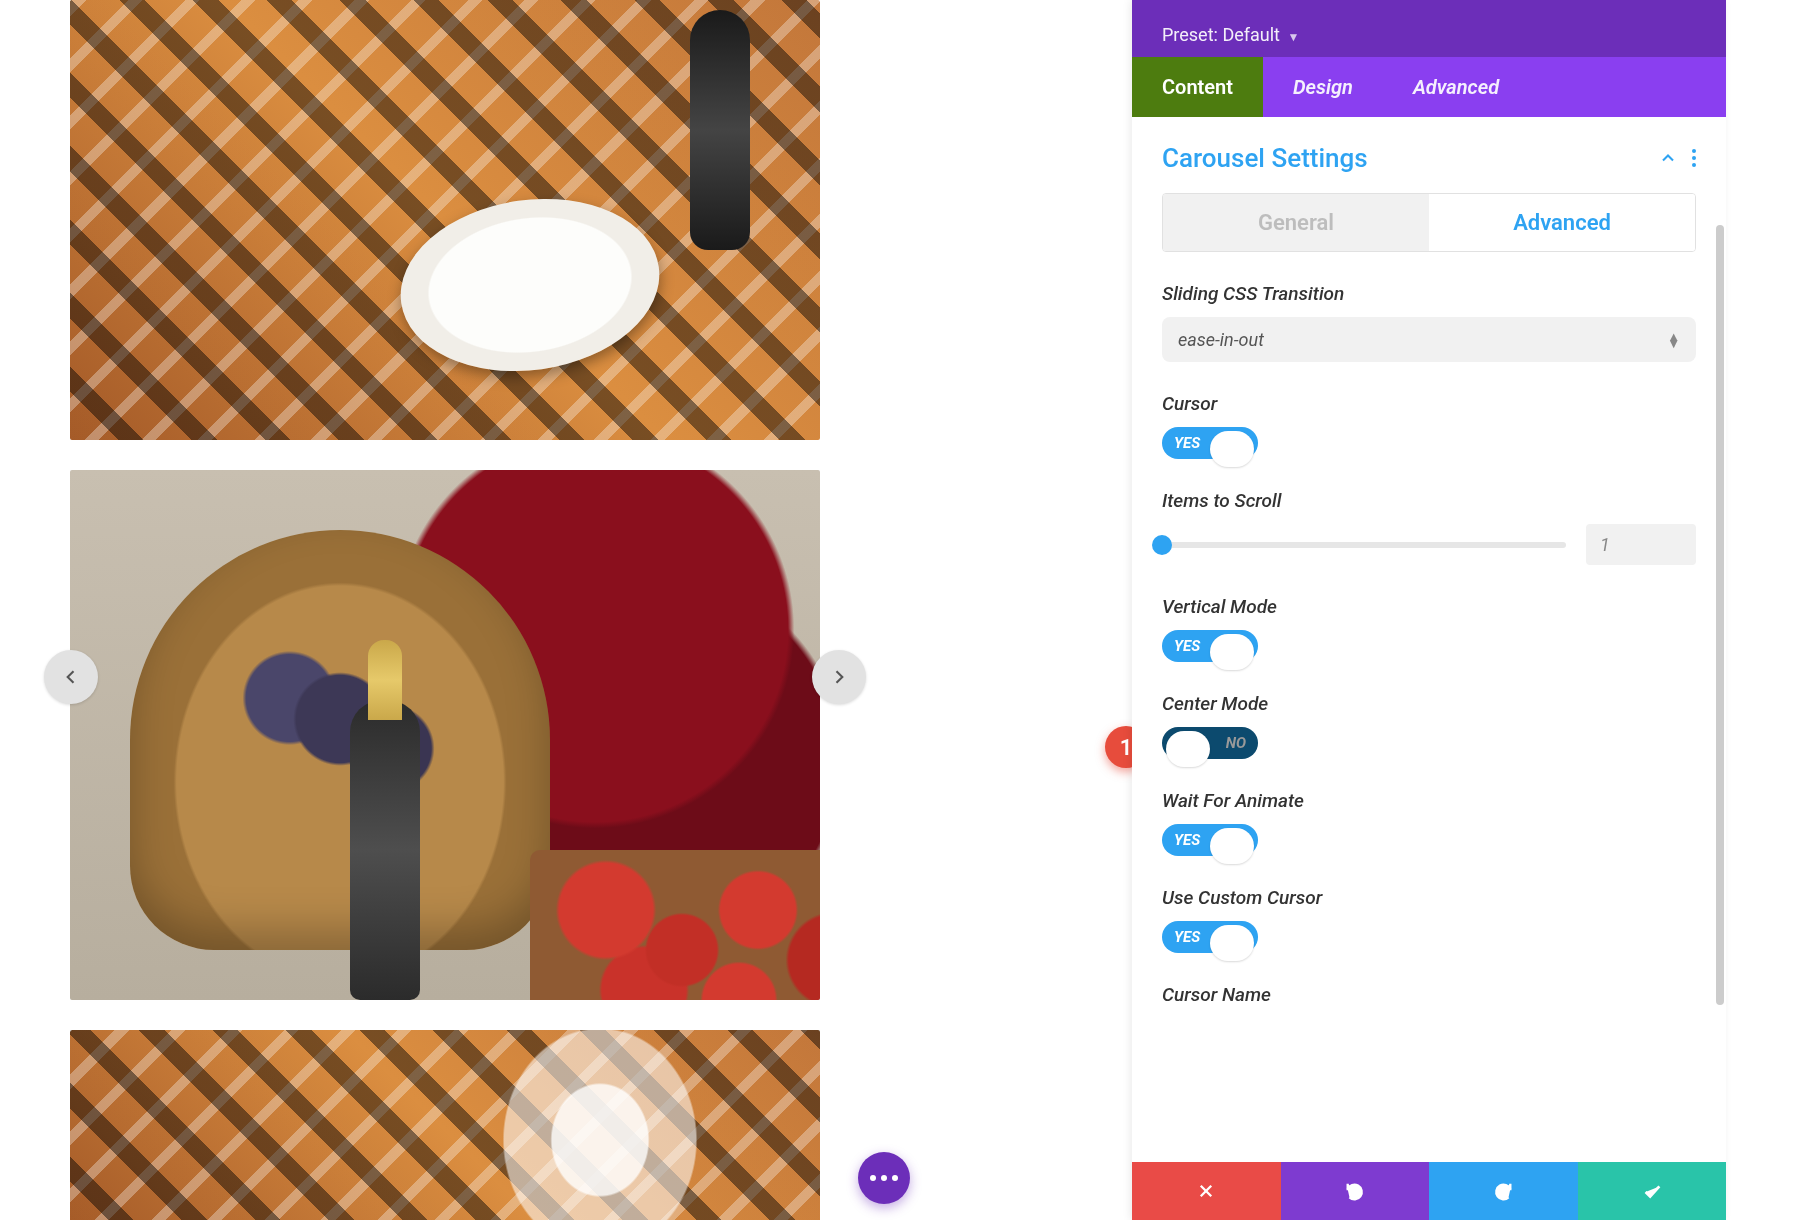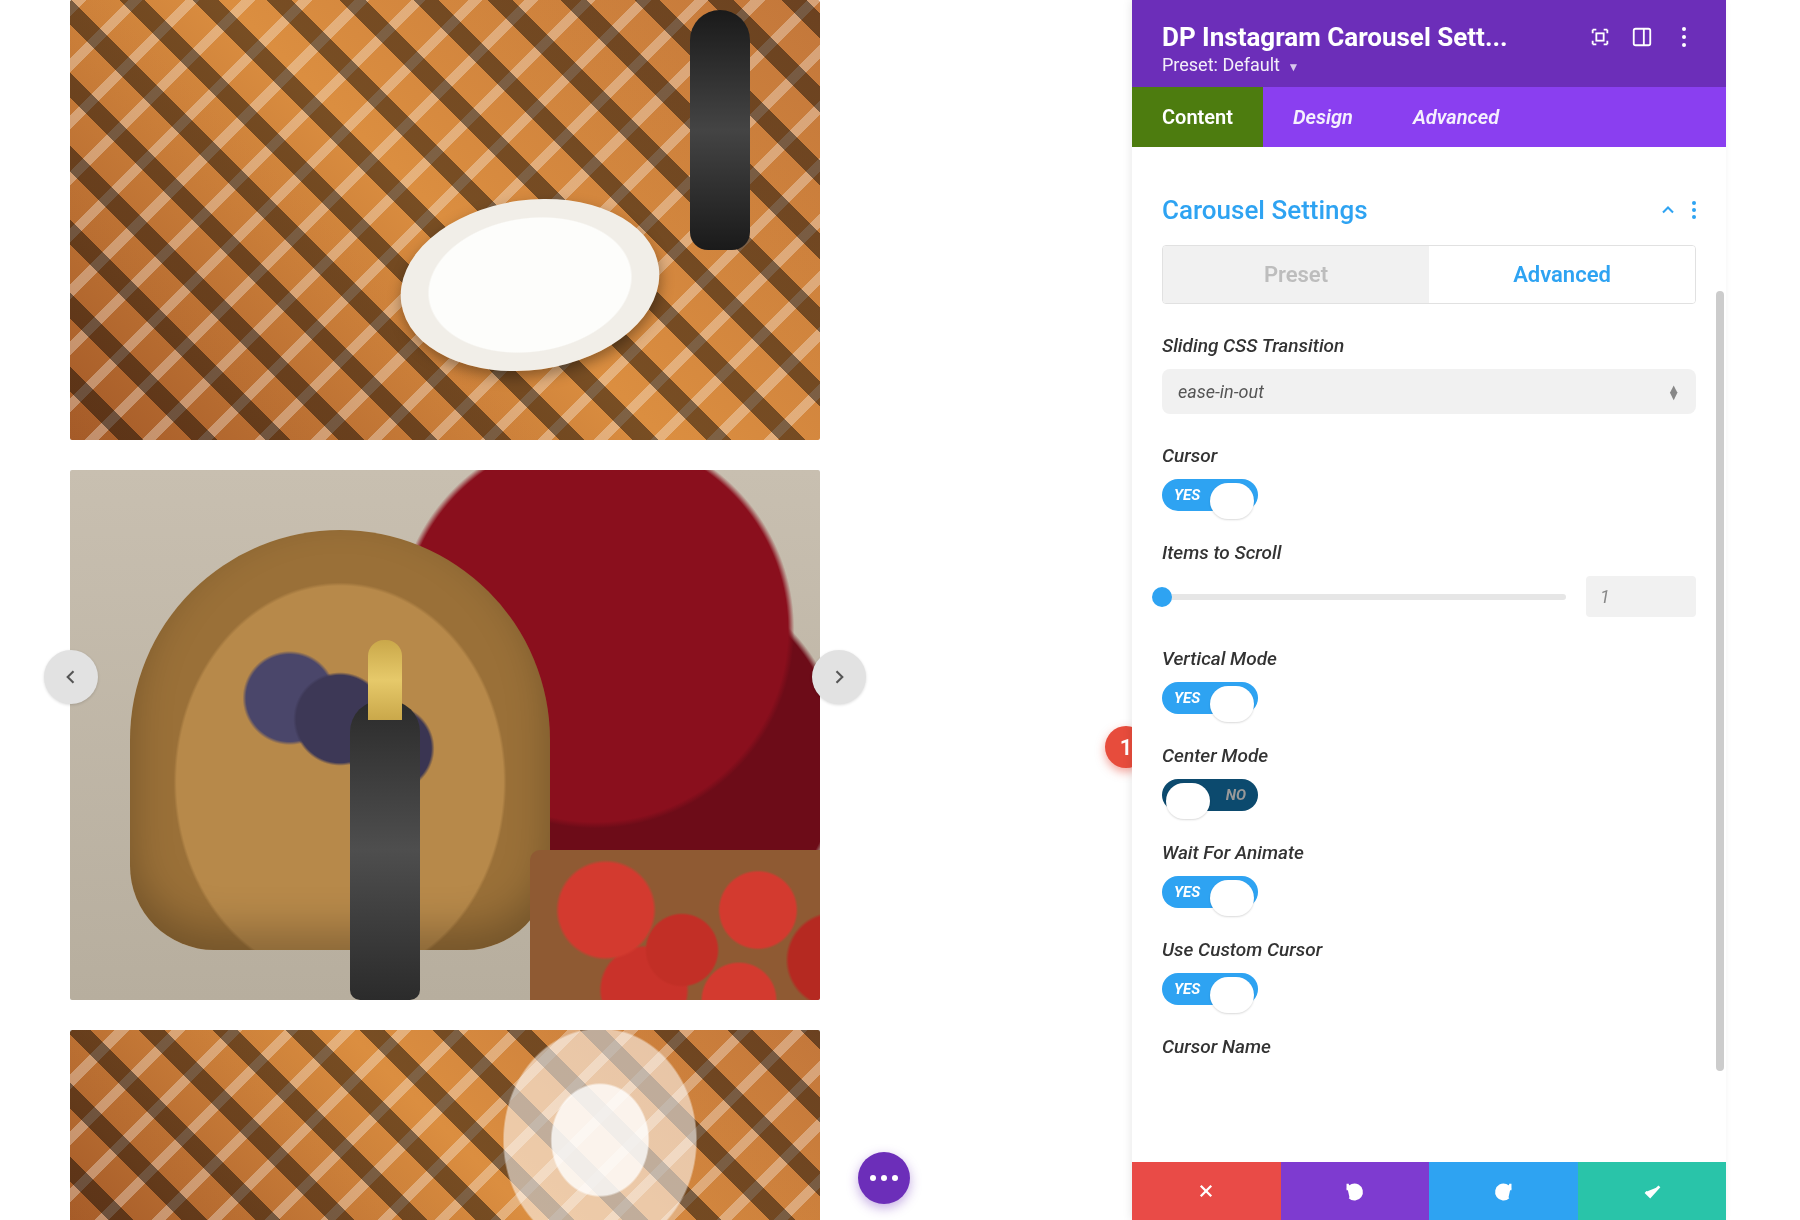"DP Instagram Carousel Sett..." div.panel-hdr-top { html: <div> <div>DP Instagram Carousel Sett...</div> <div> <svg> <rect></rect> <path></path> </svg> </div> <div> <svg> <rect></rect> <line></line> </svg> </div> <div> <div> <i></i> <i></i> <i></i> </div> </div> </div> -> none }
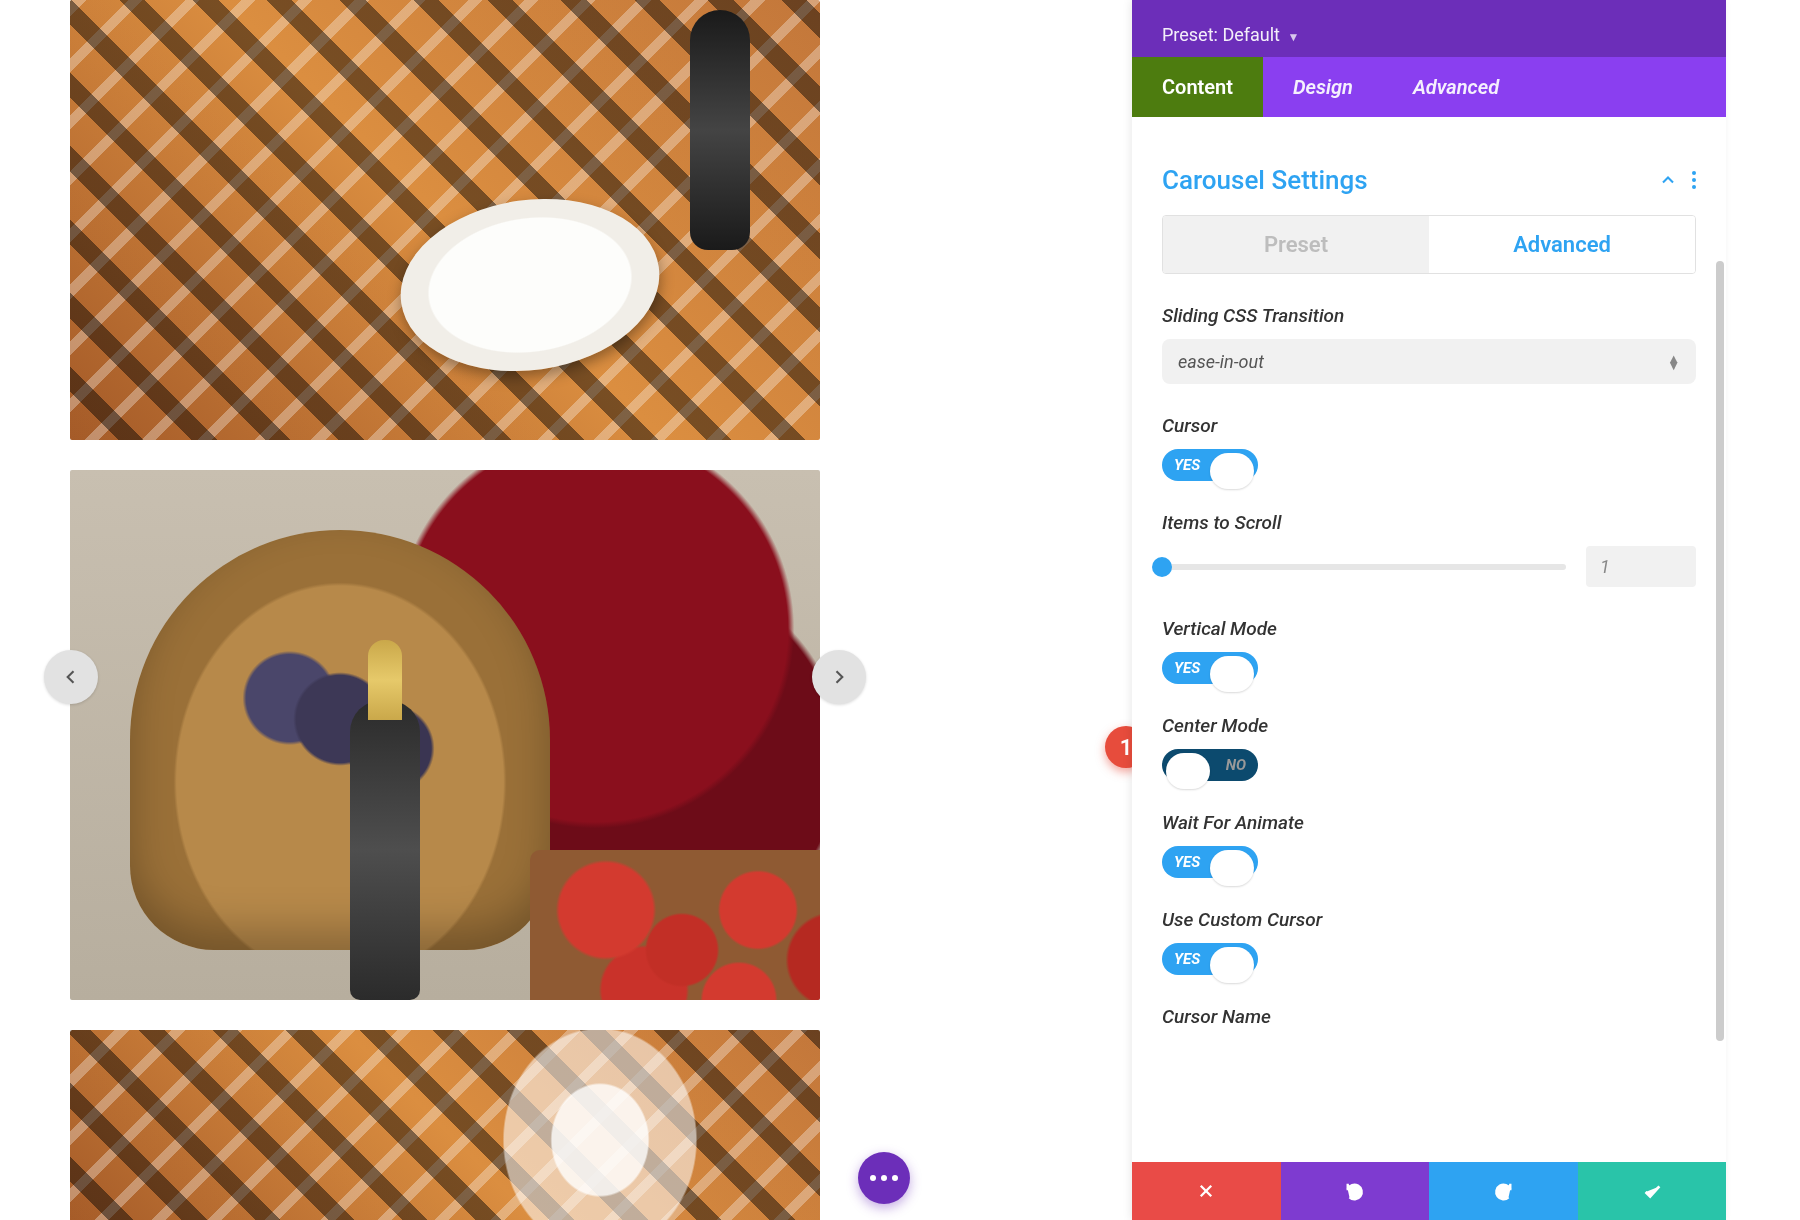"Carousel Settings" .panel-body { margin-top: 36px -> none; padding: 12px 30px 0 30px -> 26px 30px 0 30px }
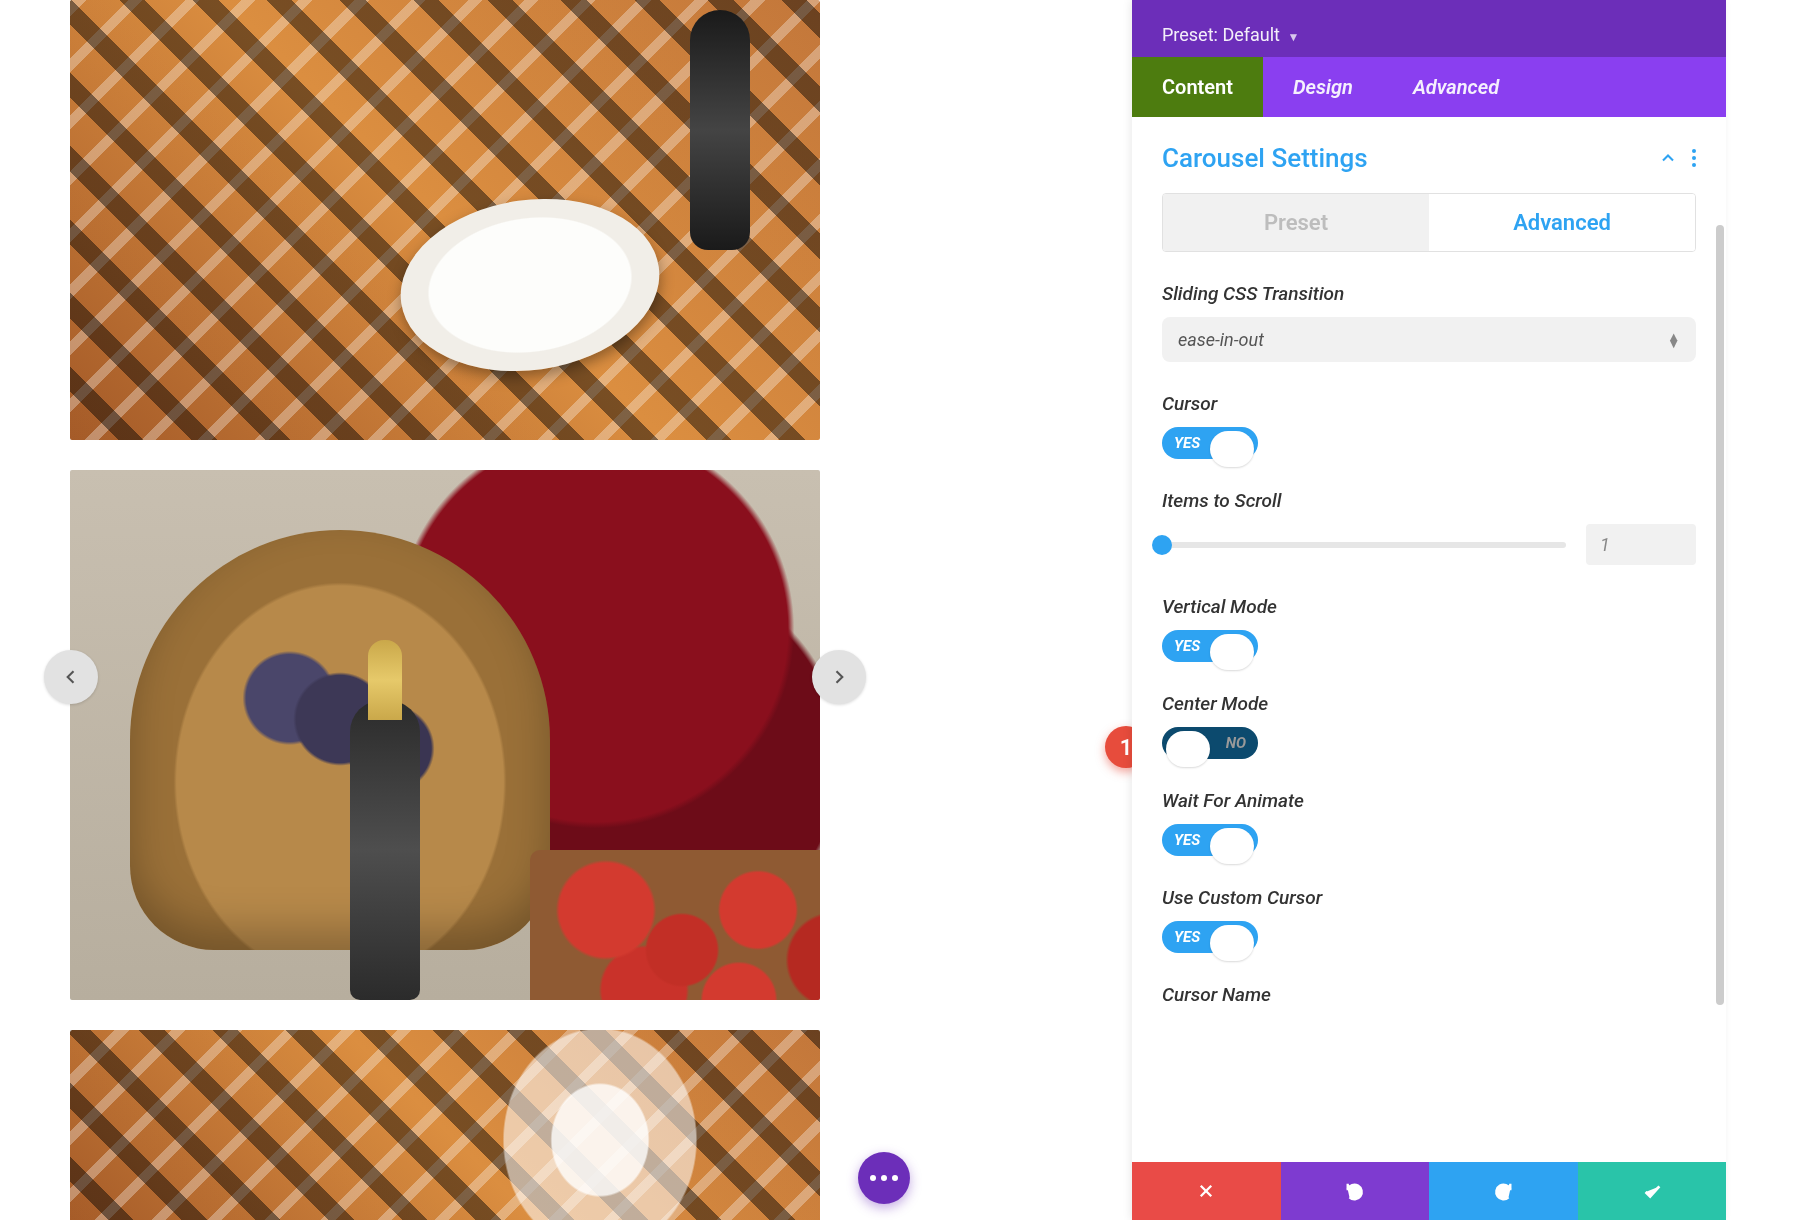"Preset" div.subtab { text: Preset -> General }
